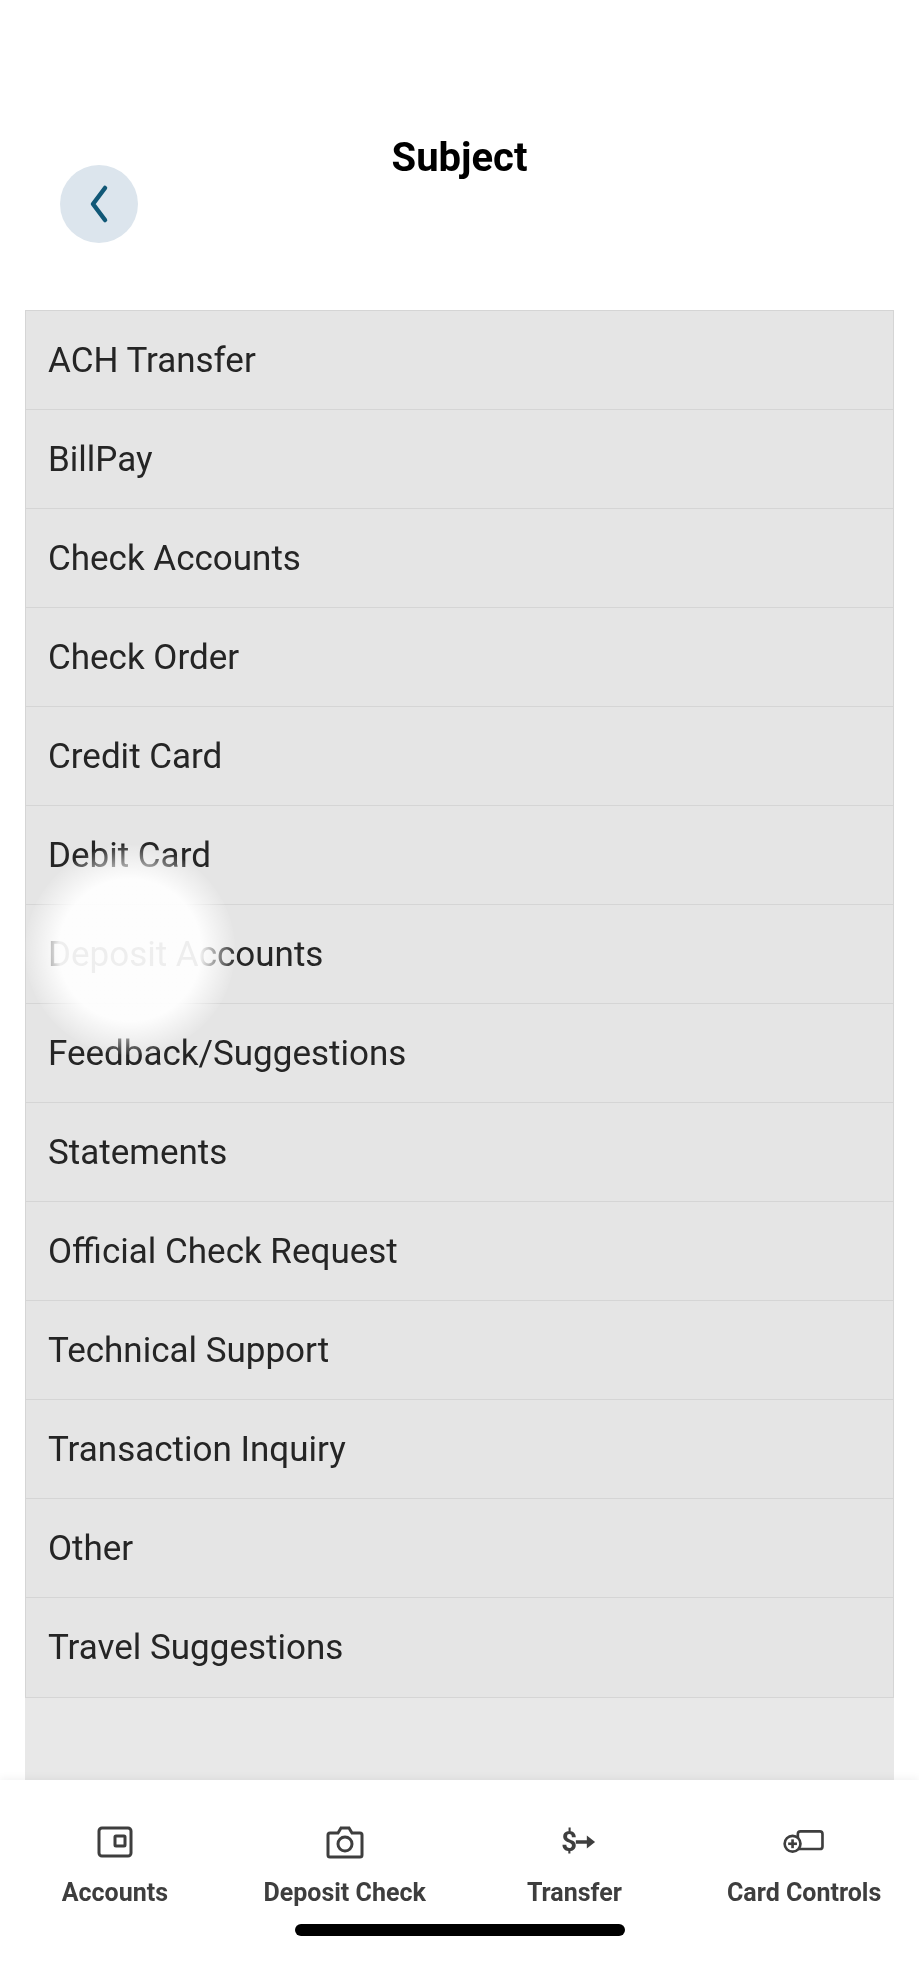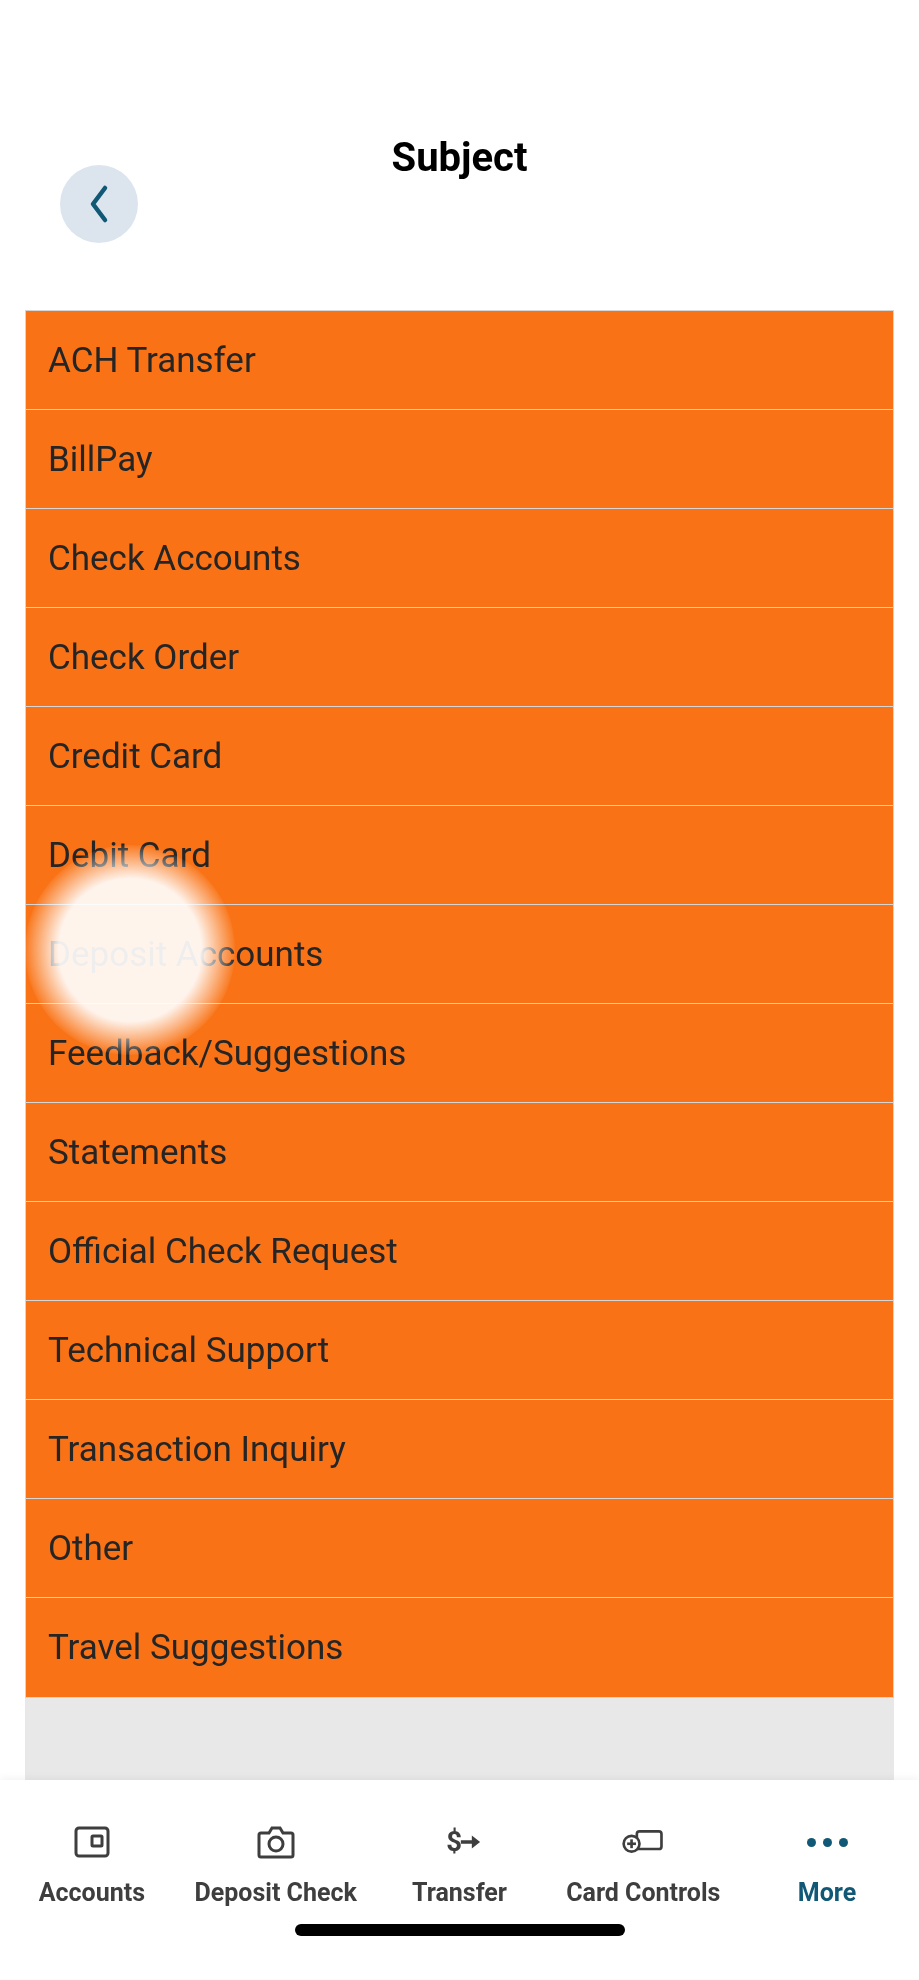"ACH Transfer" .list-item { background: #f97316 -> #e5e5e5 }
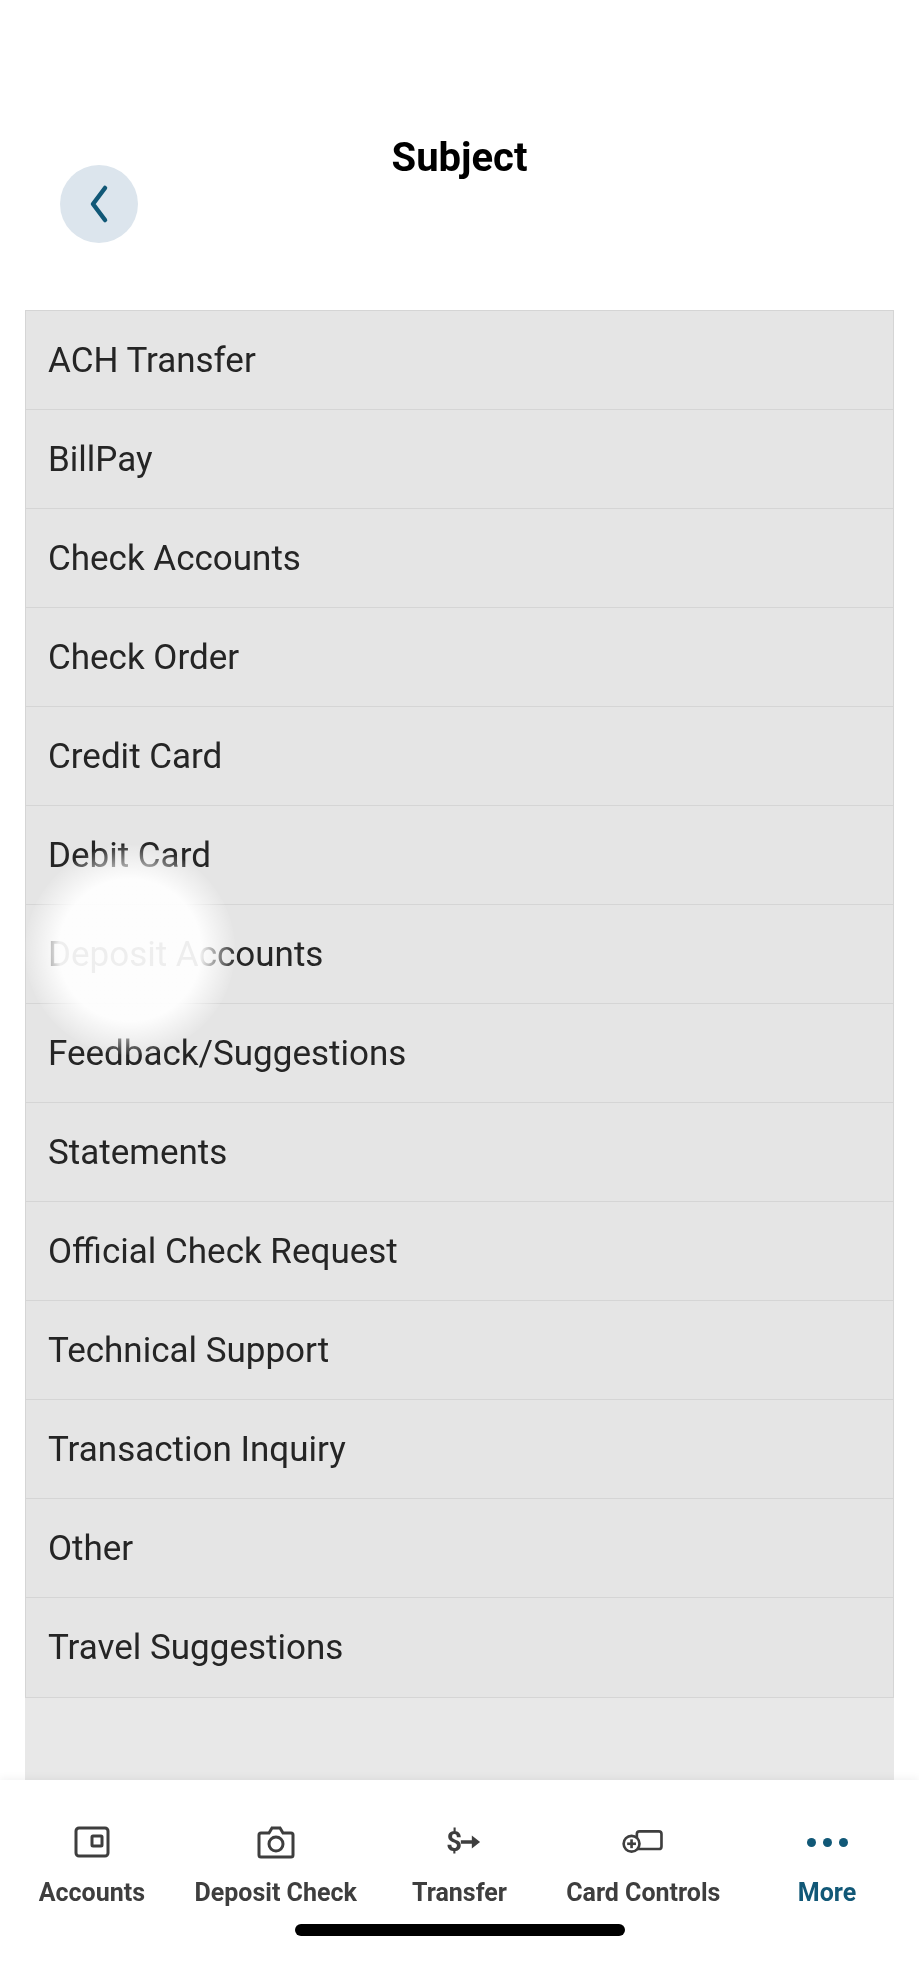"More" div.tab-item { html: <div> <div> <span></span> <span></span> <span></span> </div> <div>More</div> </div> -> none }
